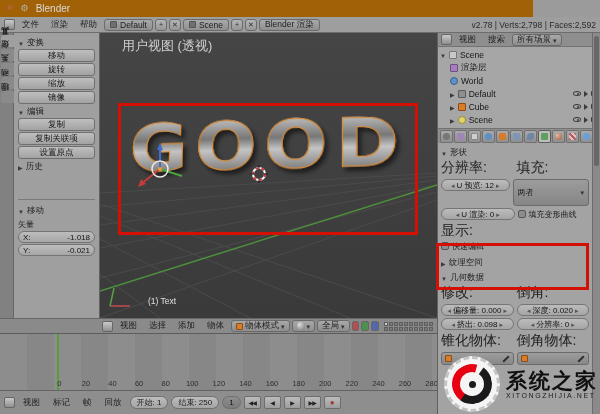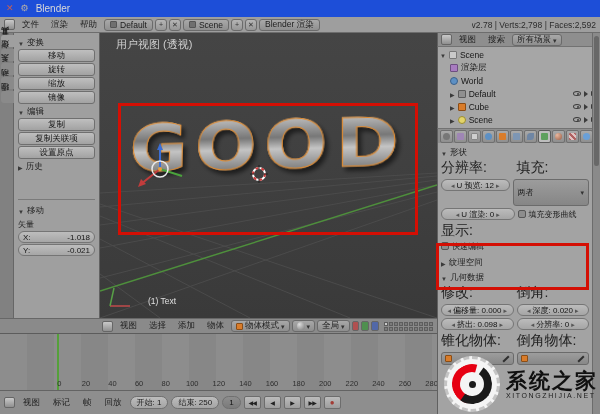"Blender" .titlebar { background: #1d4ed8 -> #a16207; width: 600px -> 533px }
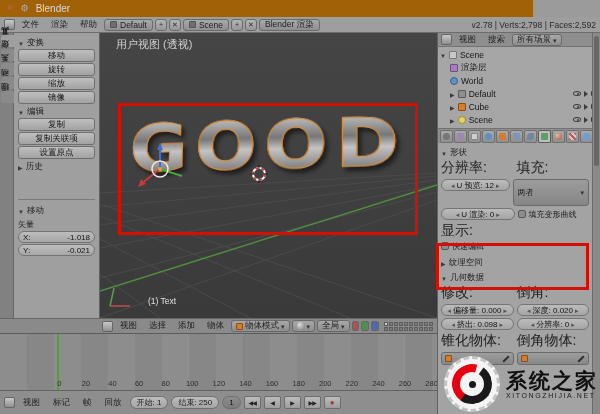"用户视图 (透视)" .vp-label { font-size: 11px -> 13px; left: 16px -> 22px }
